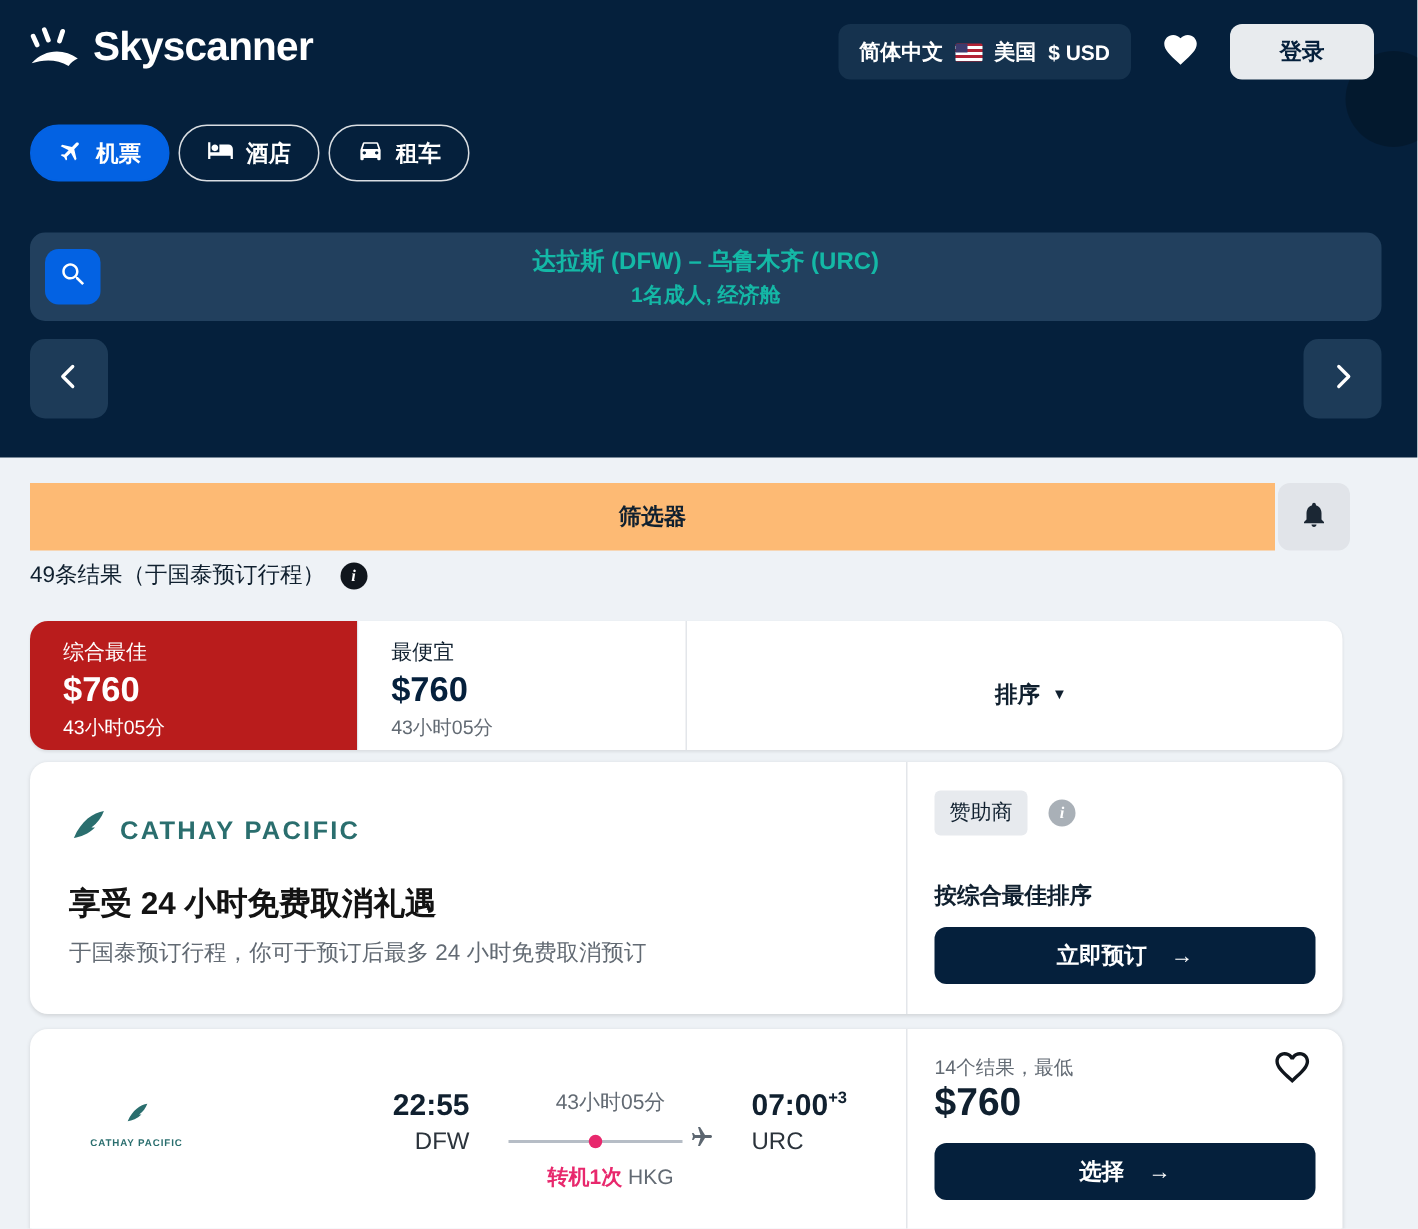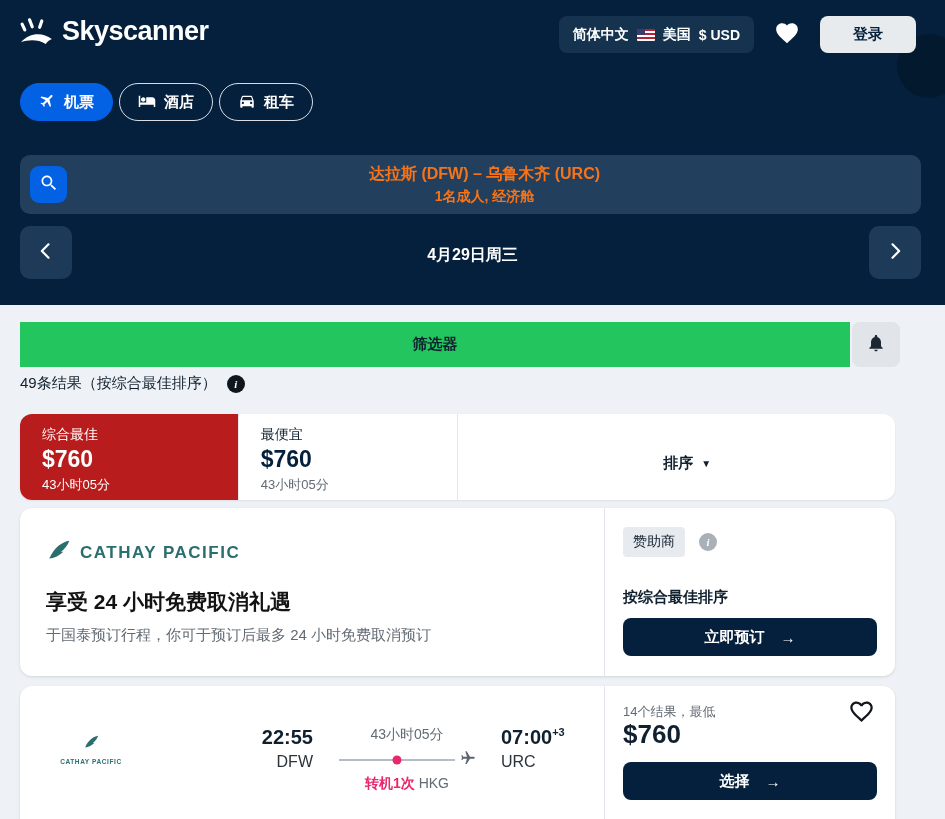"达拉斯 (DFW) – 乌鲁木齐 (URC)" .search-summary { color: #f97316 -> #14b8a6; margin-left: 14px -> none }
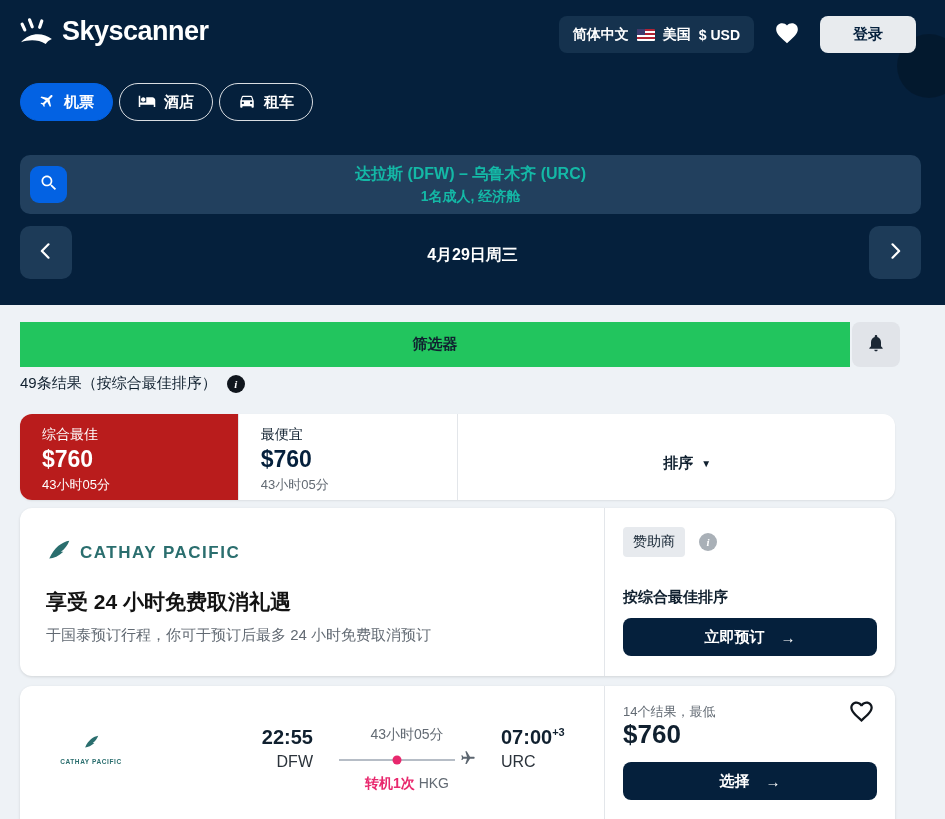"4月29日周三" div.date-label { html: <div>4月29日周三</div> -> none }
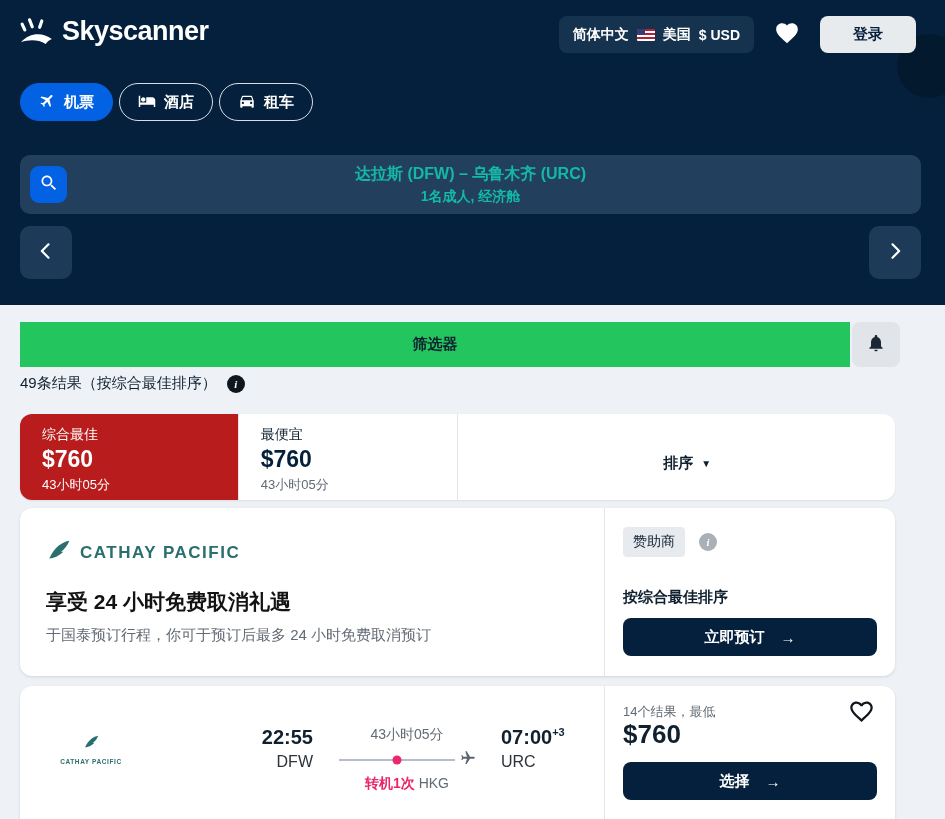"筛选器" .filter-bar { background: #22c55e -> #fdba74 }
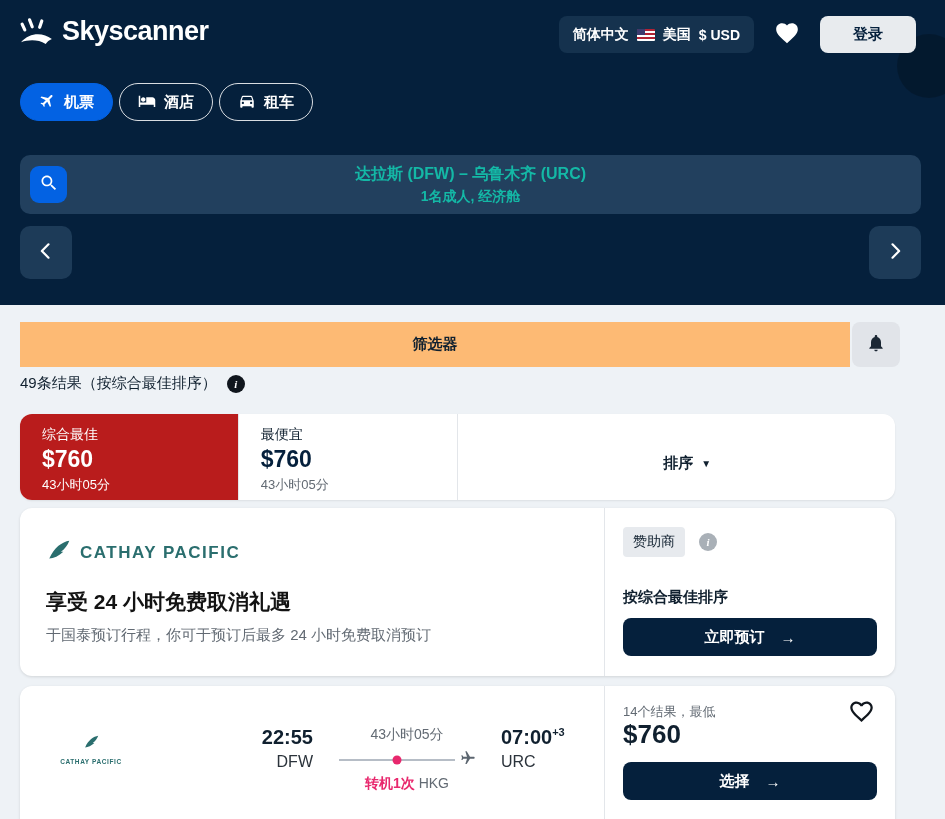"49条结果（按综合最佳排序）" span { text: 按综合最佳排序 -> 于国泰预订行程 }
